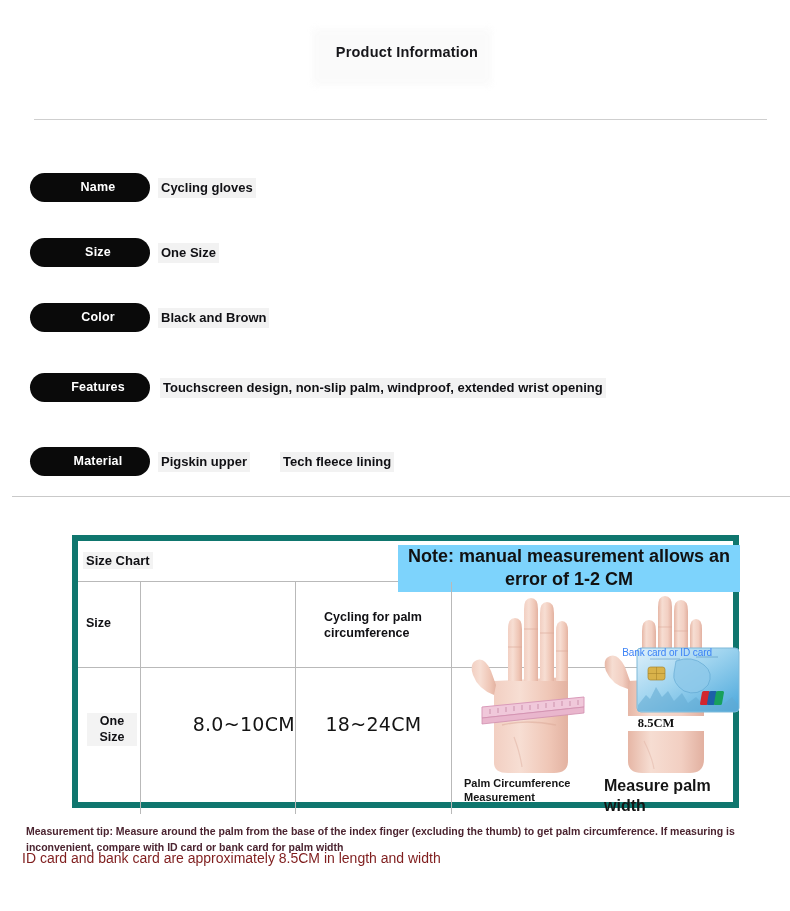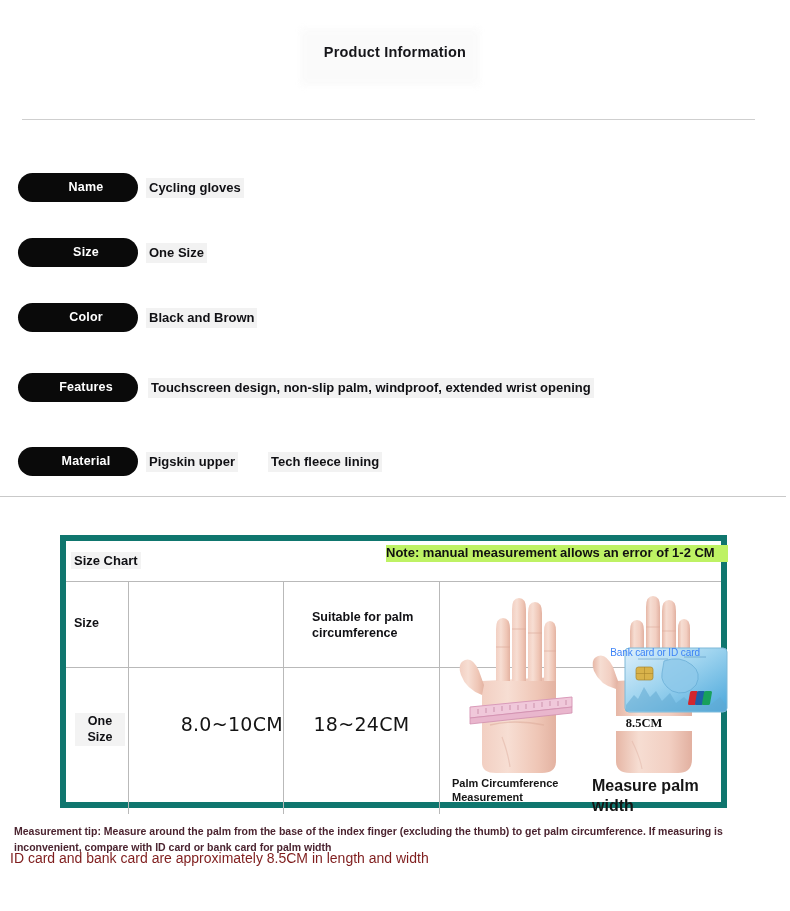"Product Information" .page { margin-left: none -> 12px }
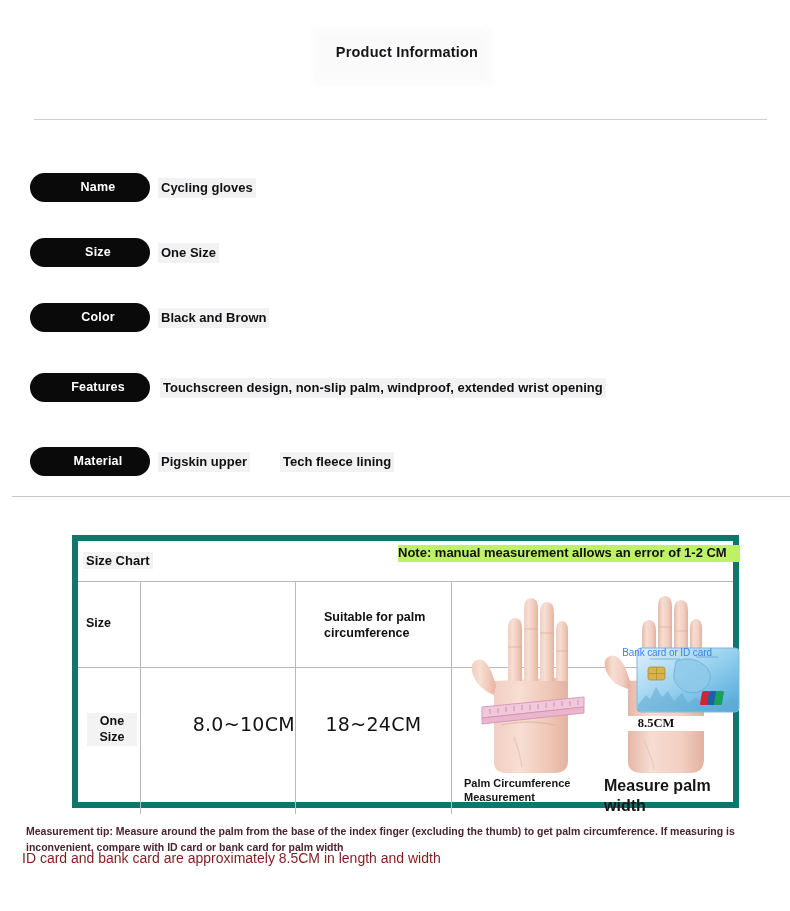"Note: manual measurement allows an" .tbl-head .note { background: #bef264 -> #7dd3fc; font-size: 13px -> 18px; text-align: none -> center }
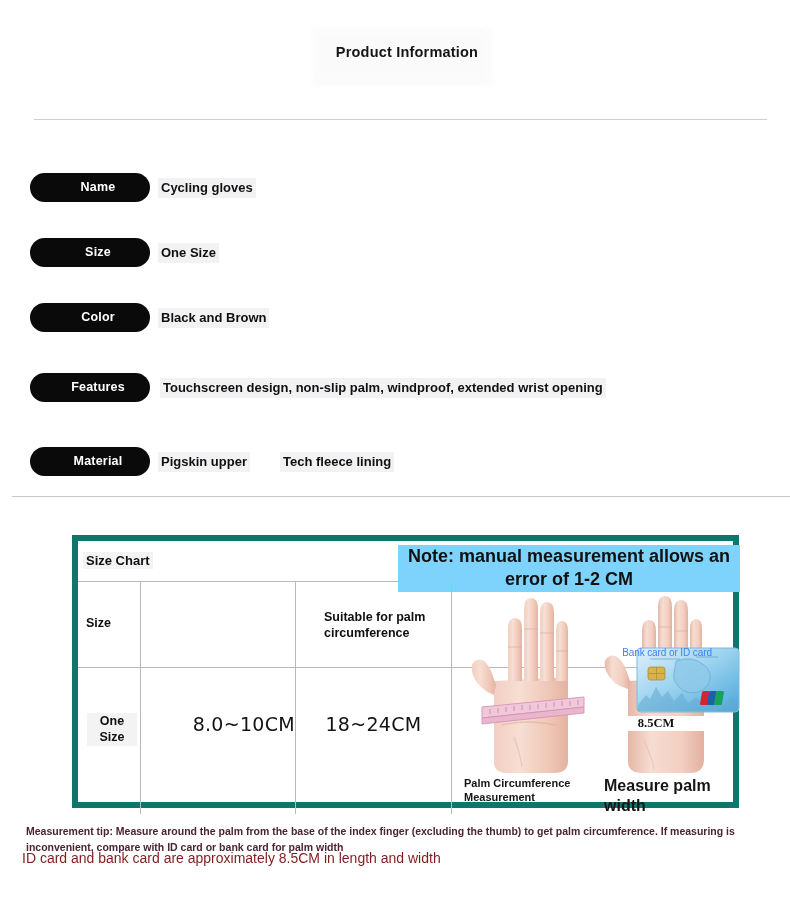"Suitable for palm circumference" div.cell { text: Suitable -> Cycling }
